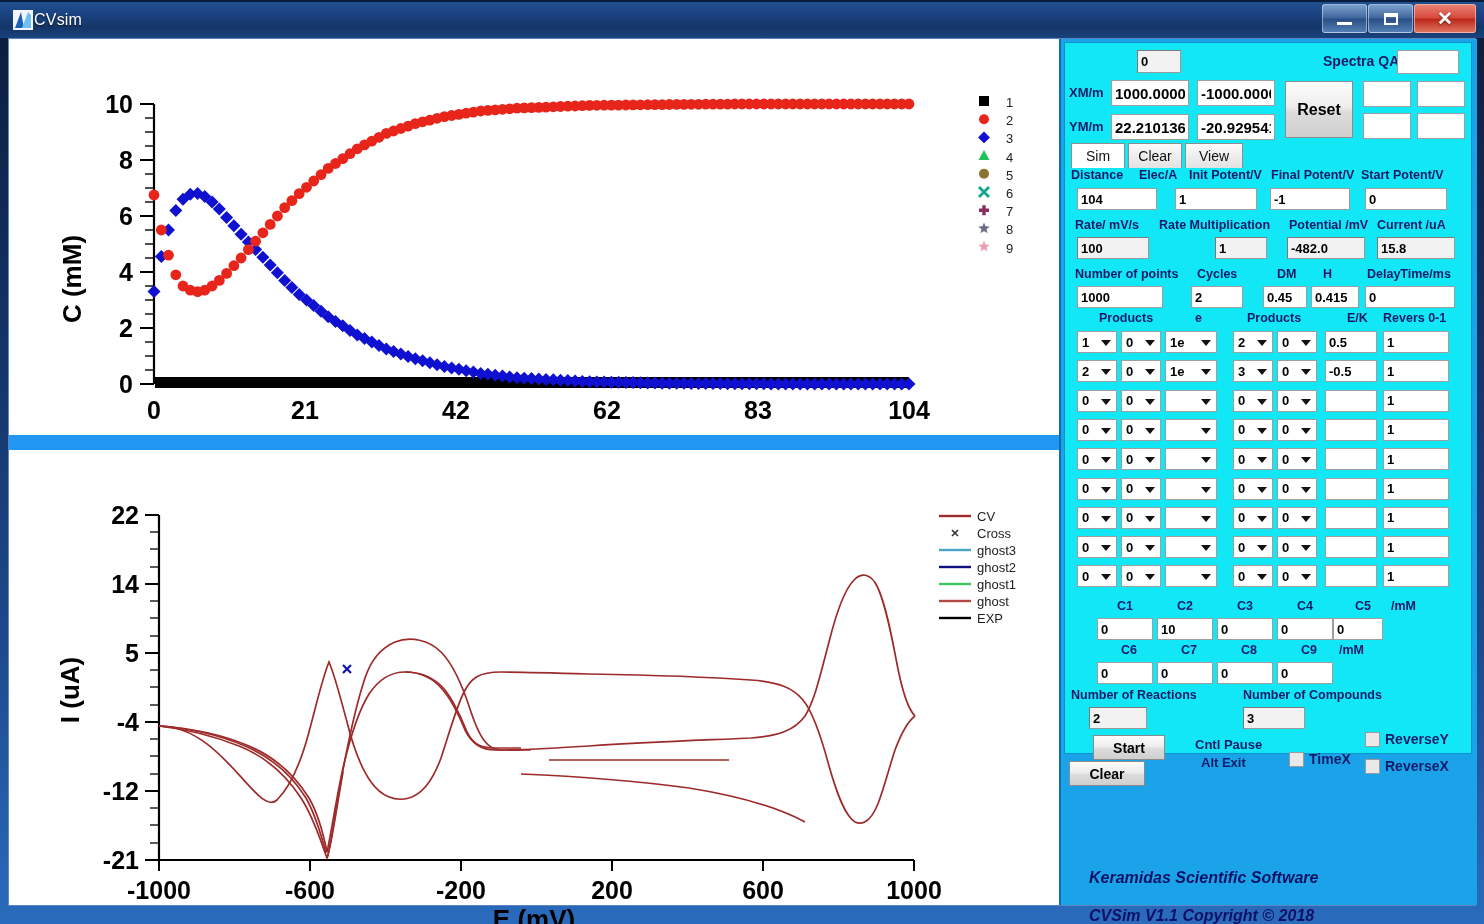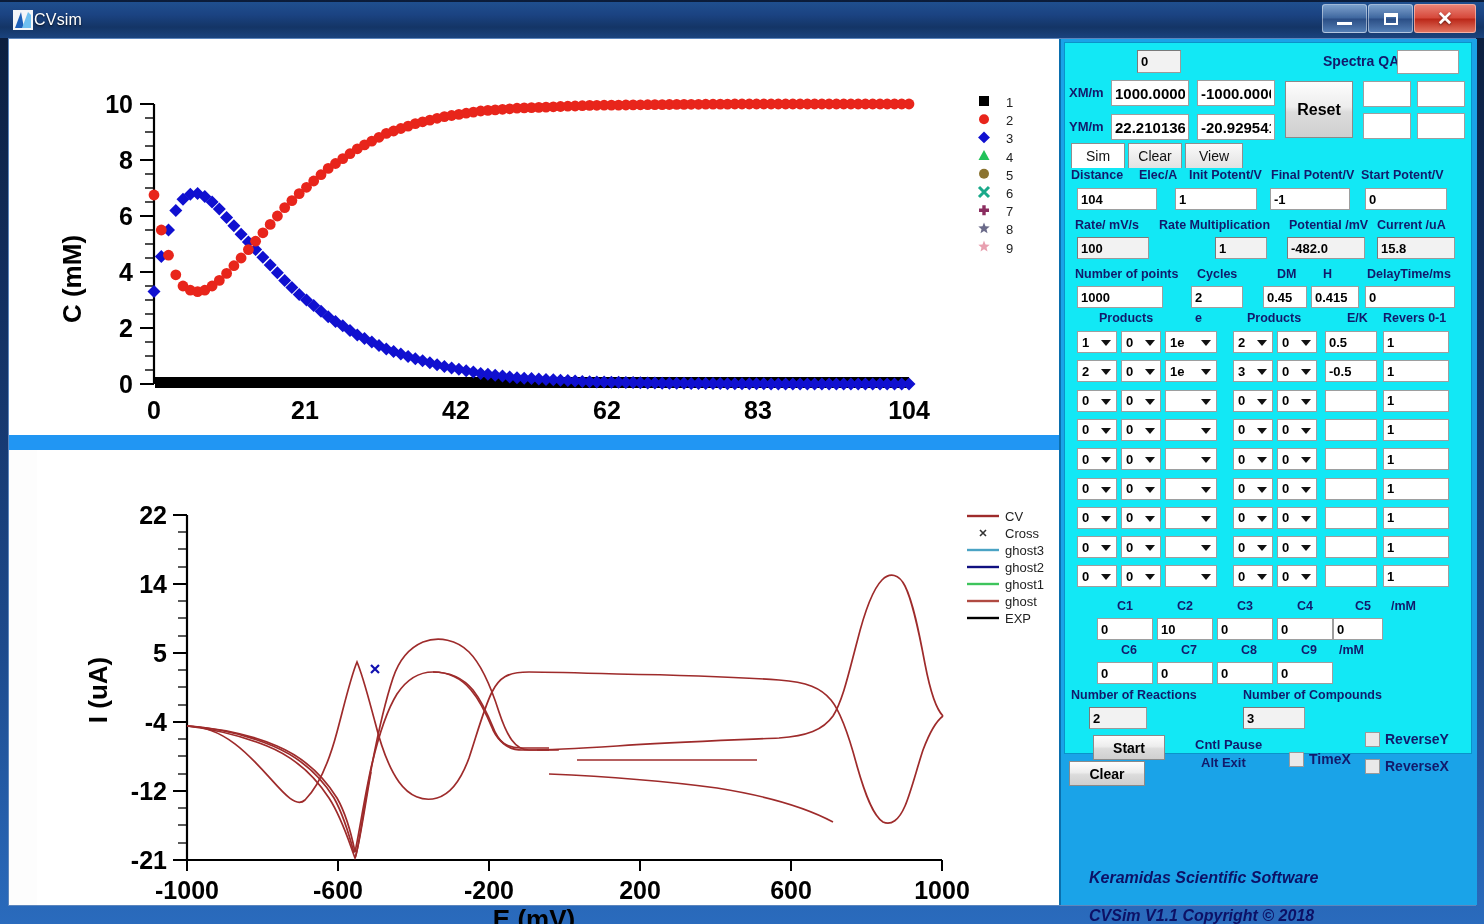"22" #plot-bottom { margin-left: 28px -> none }
